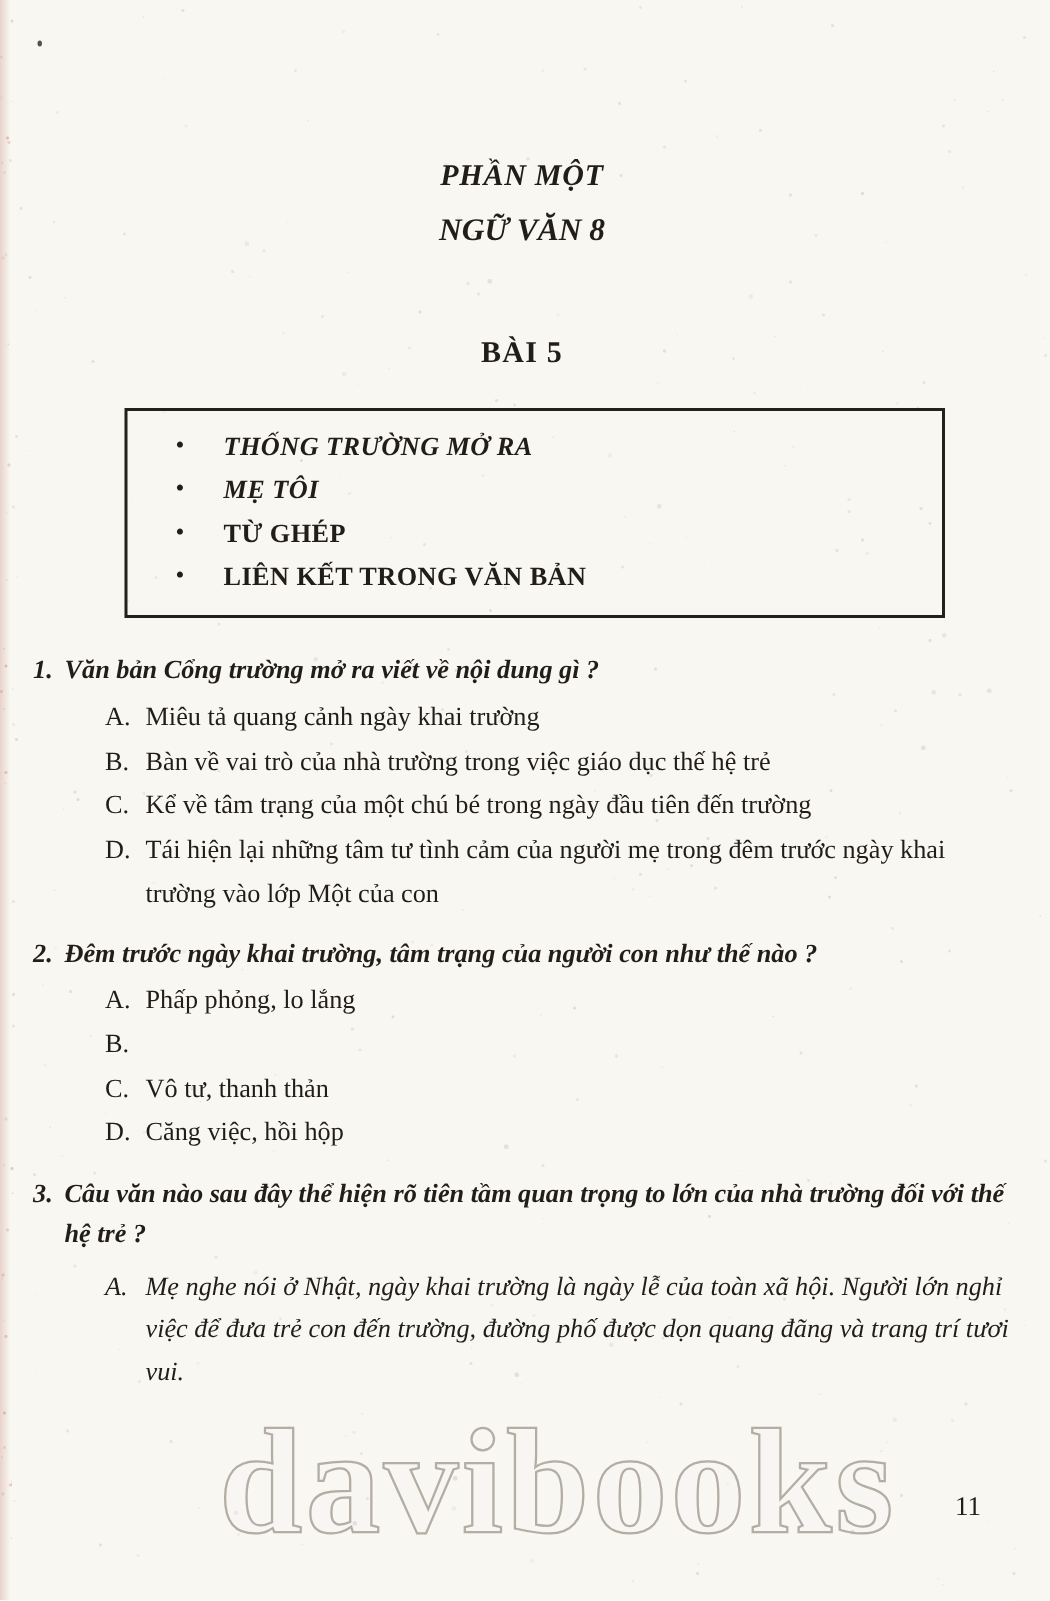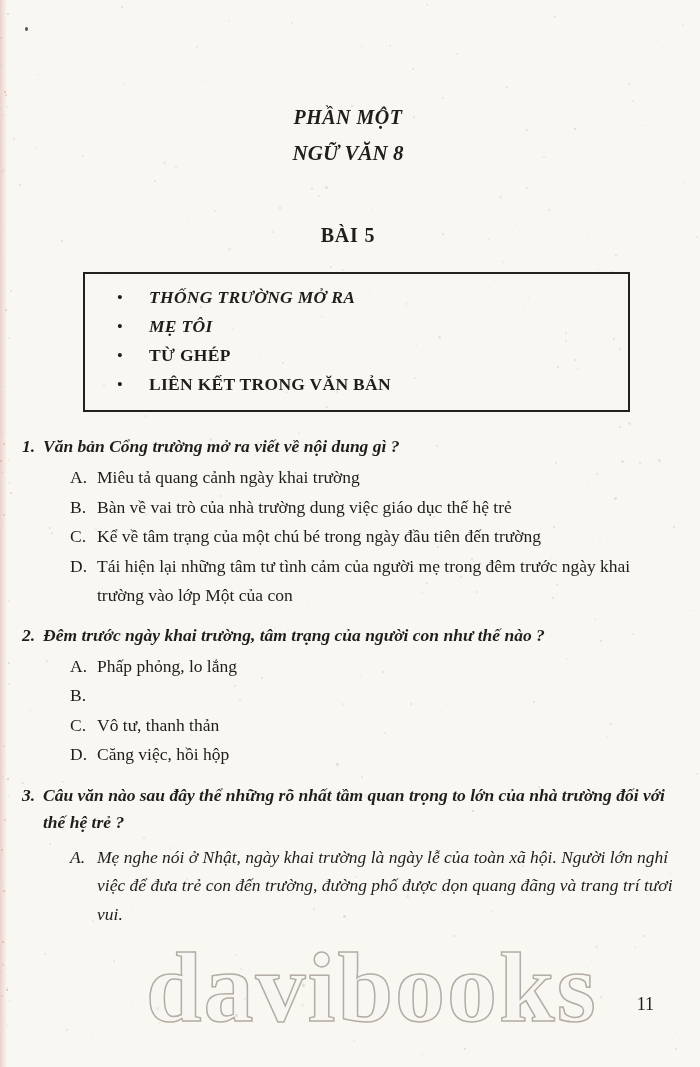"Bàn về vai trò của" span.opt-text { text: dung -> trong }
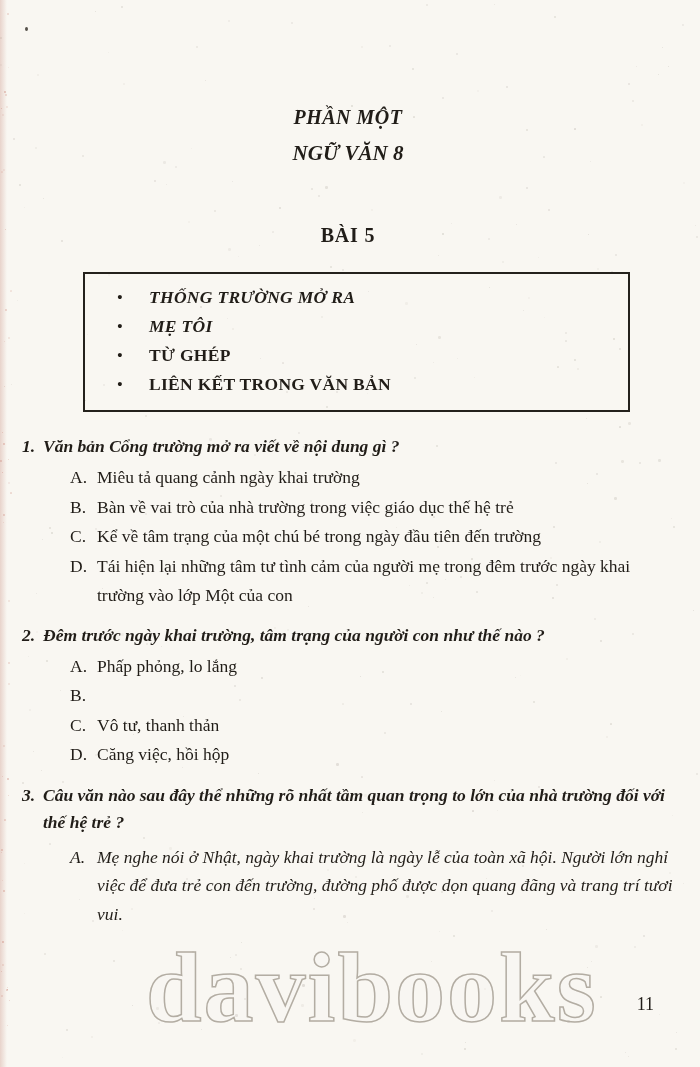"Câu văn nào sau đây" span.q-prompt { text: những rõ nhất -> hiện rõ tiên }
